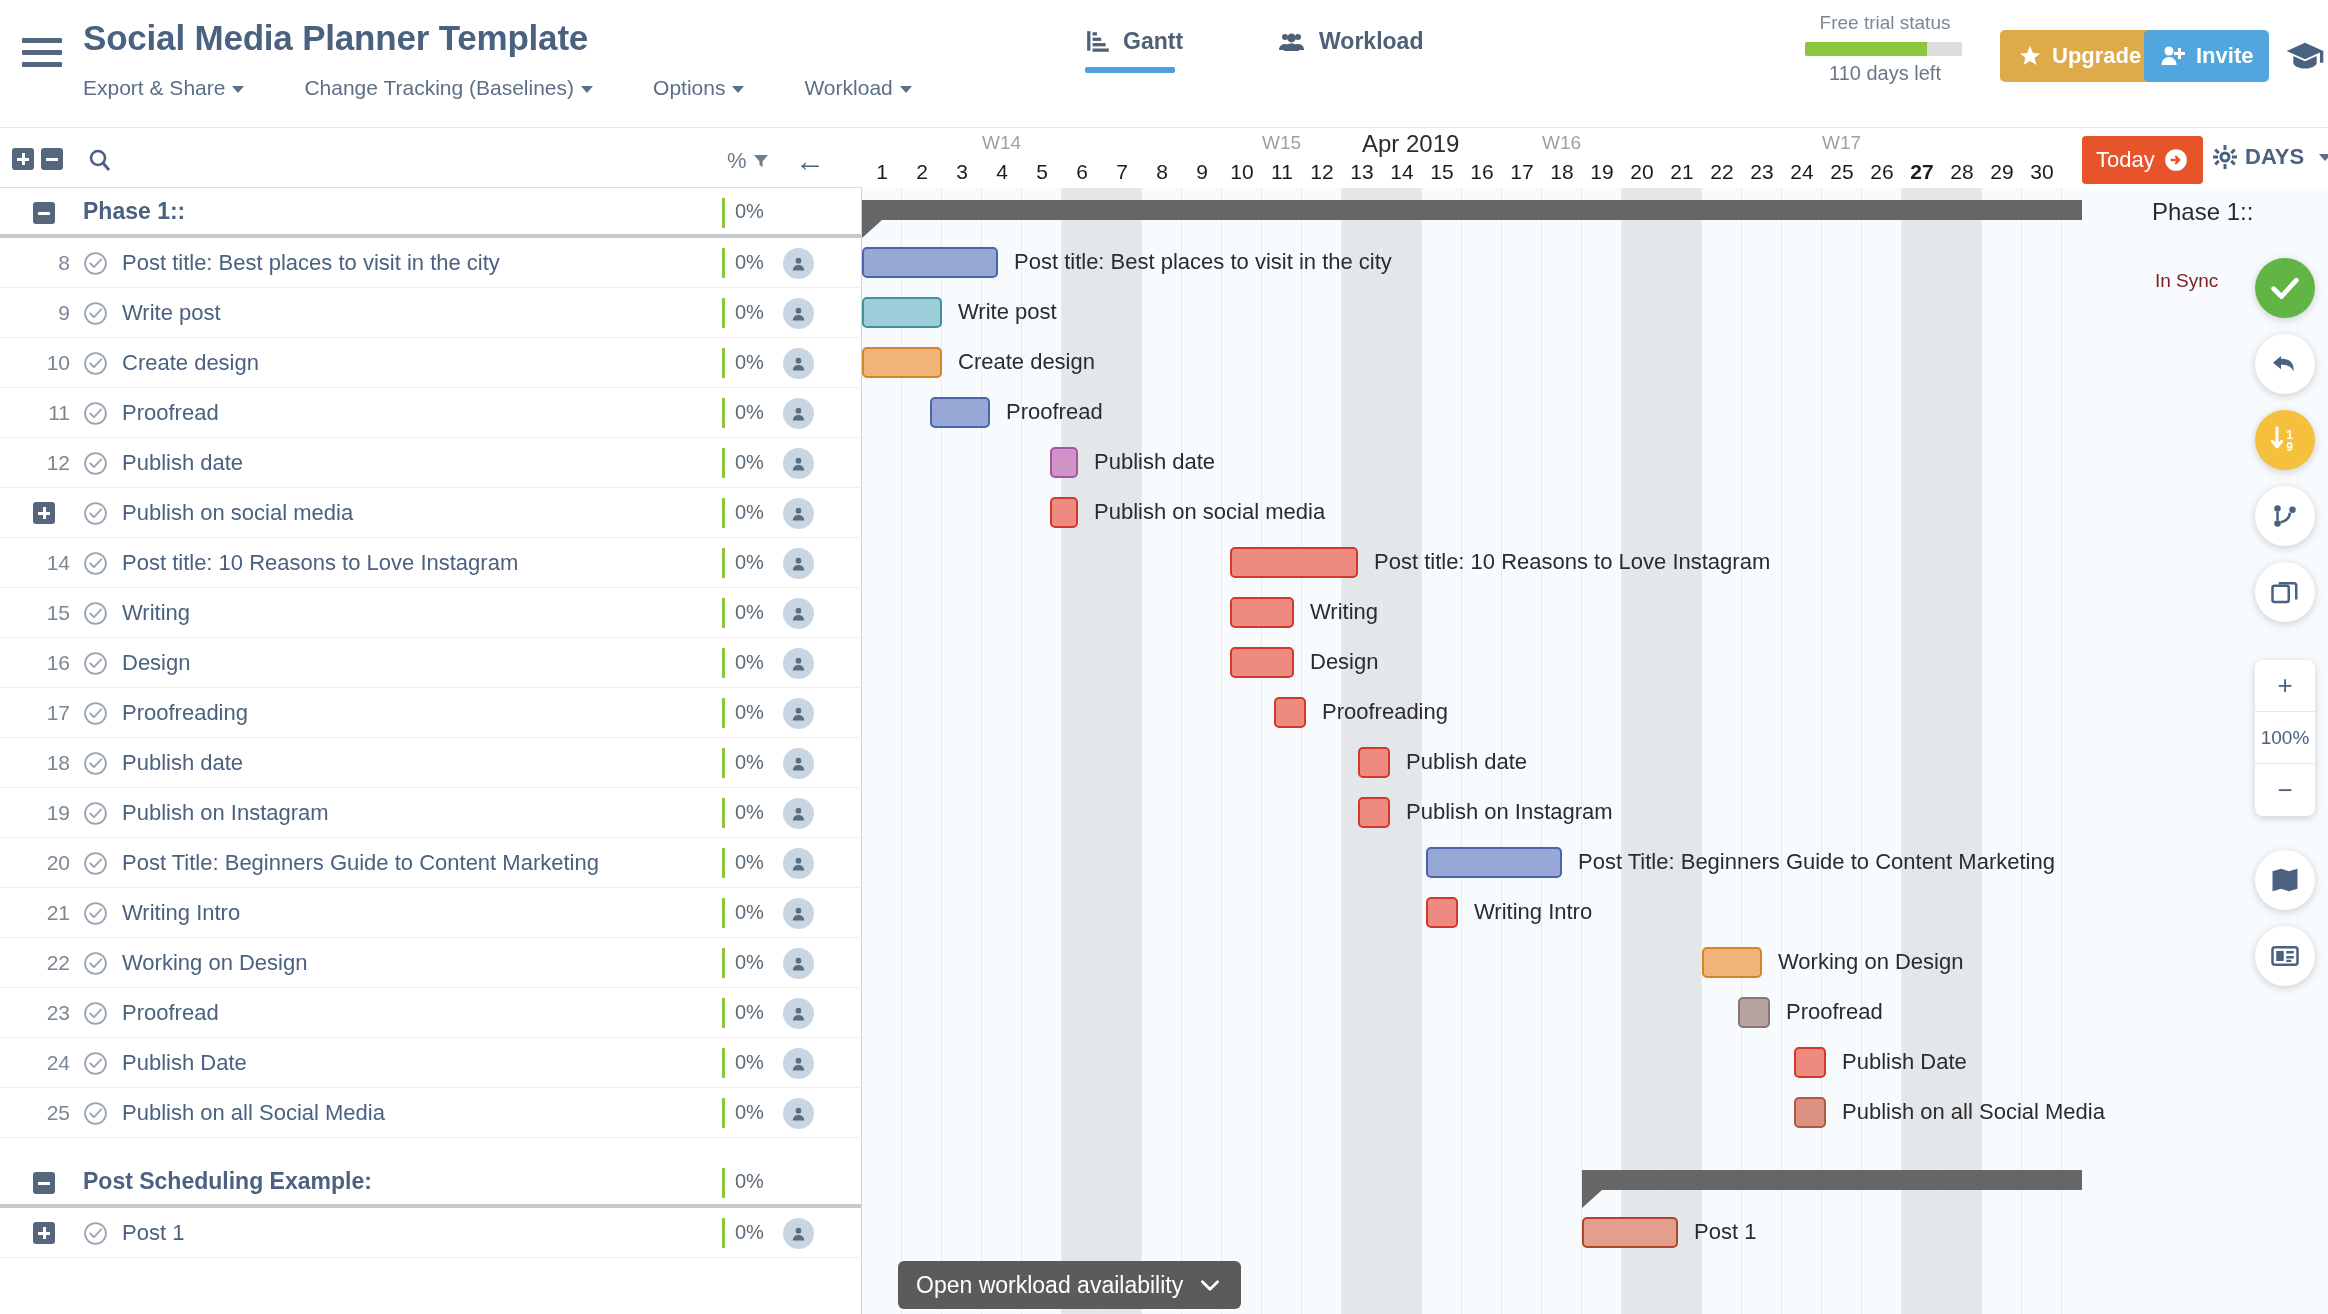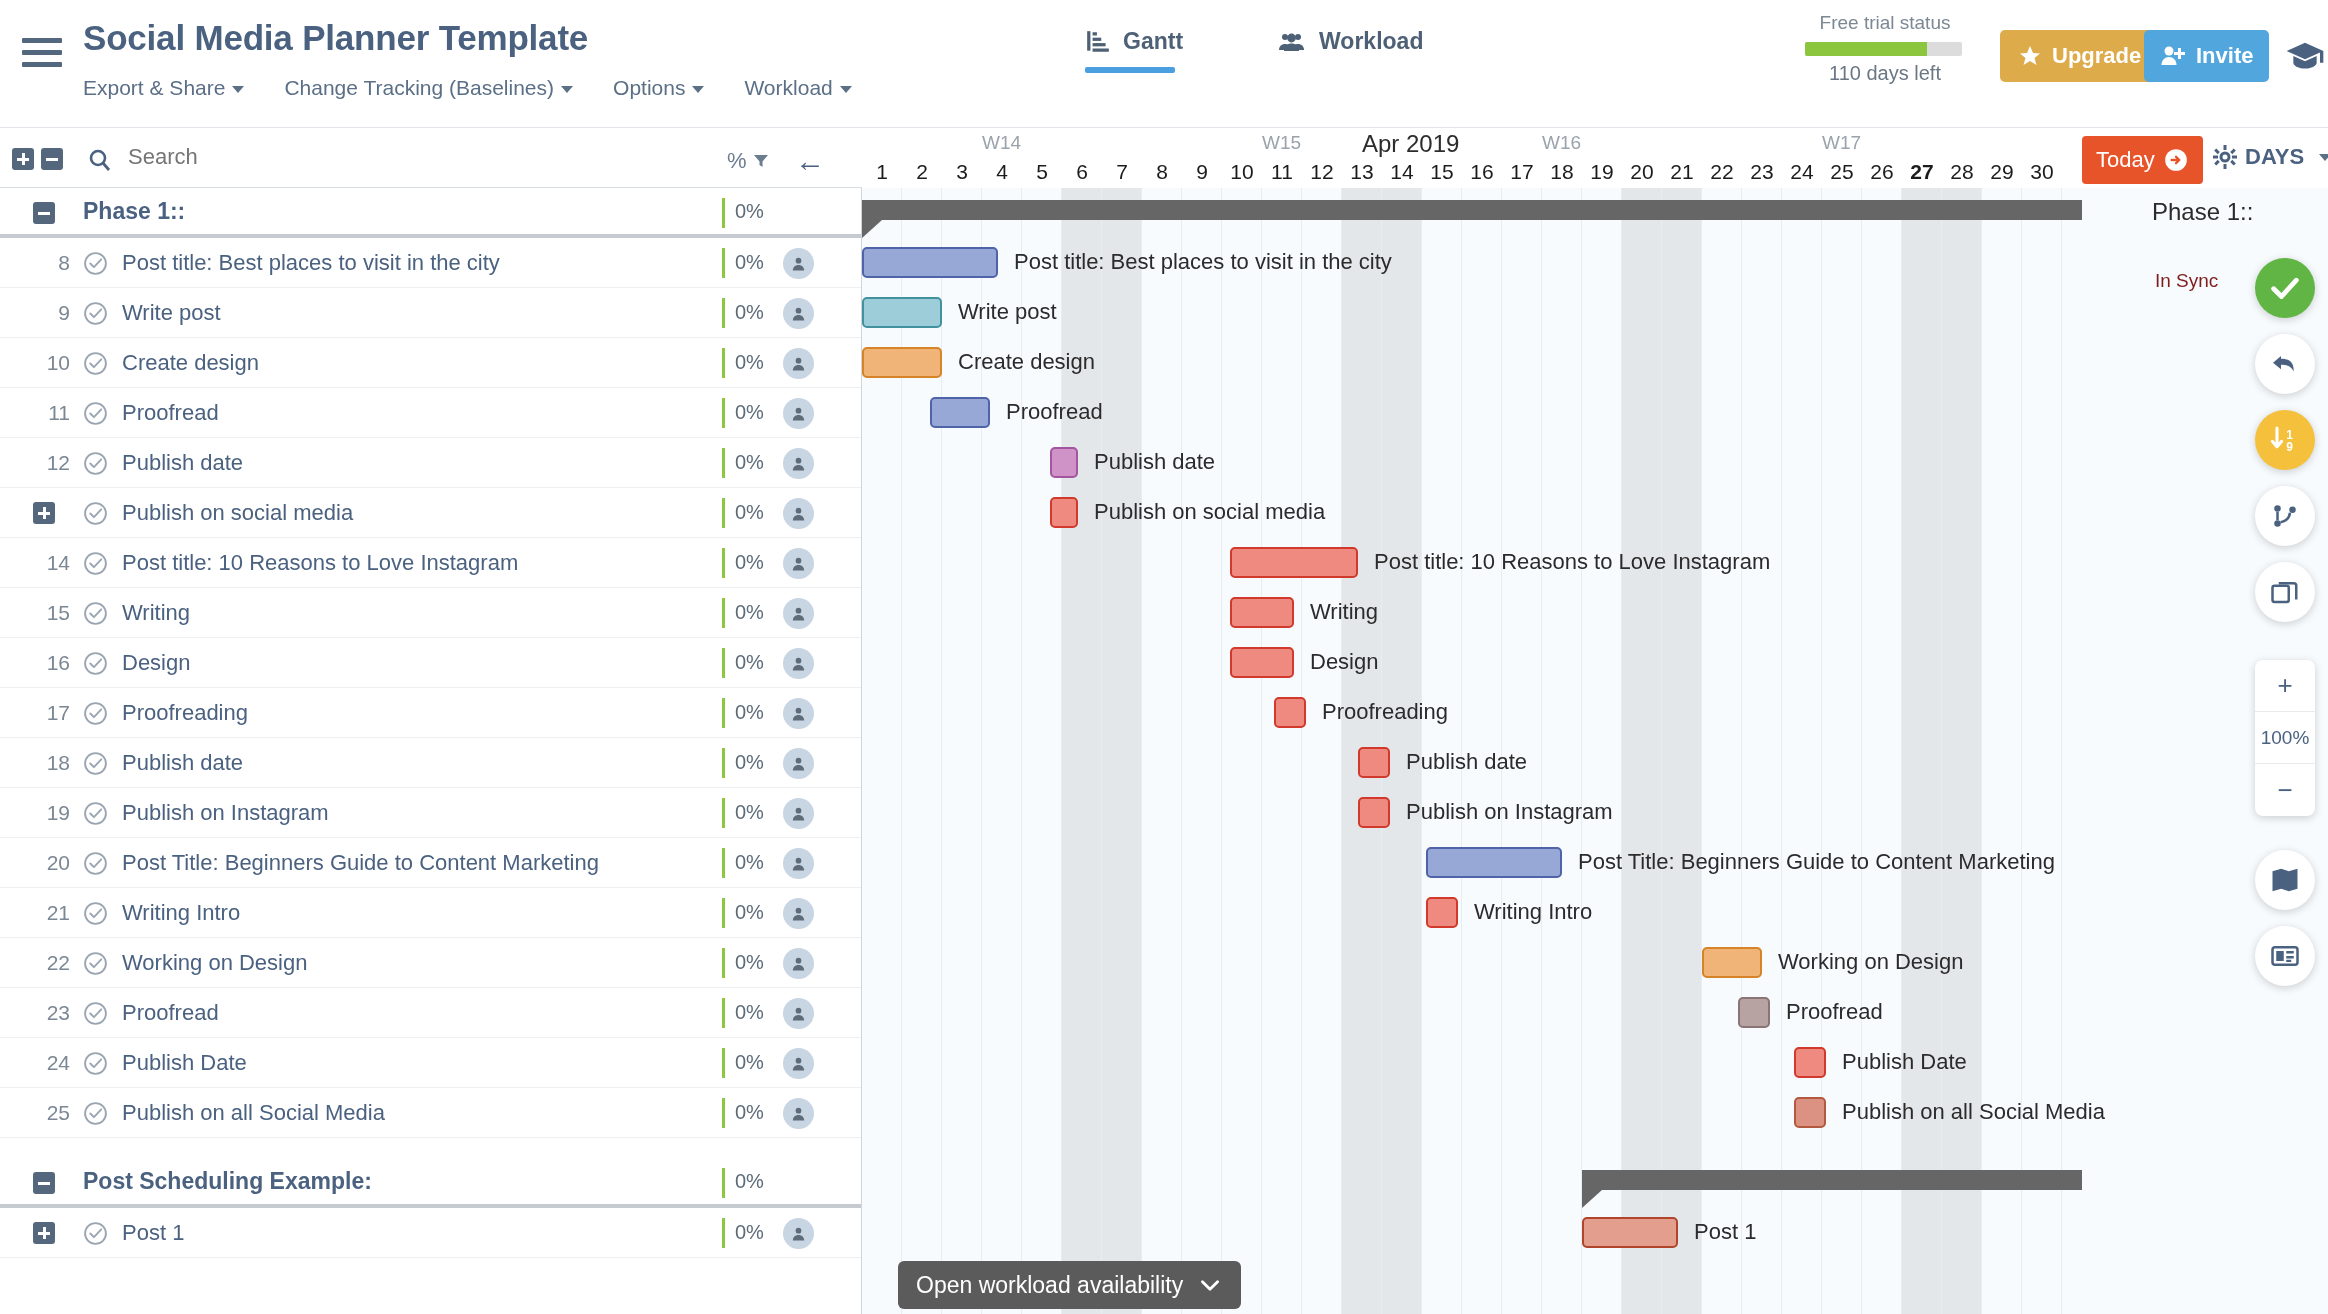"Export & Share" .menurow { gap: 40px -> 60px }
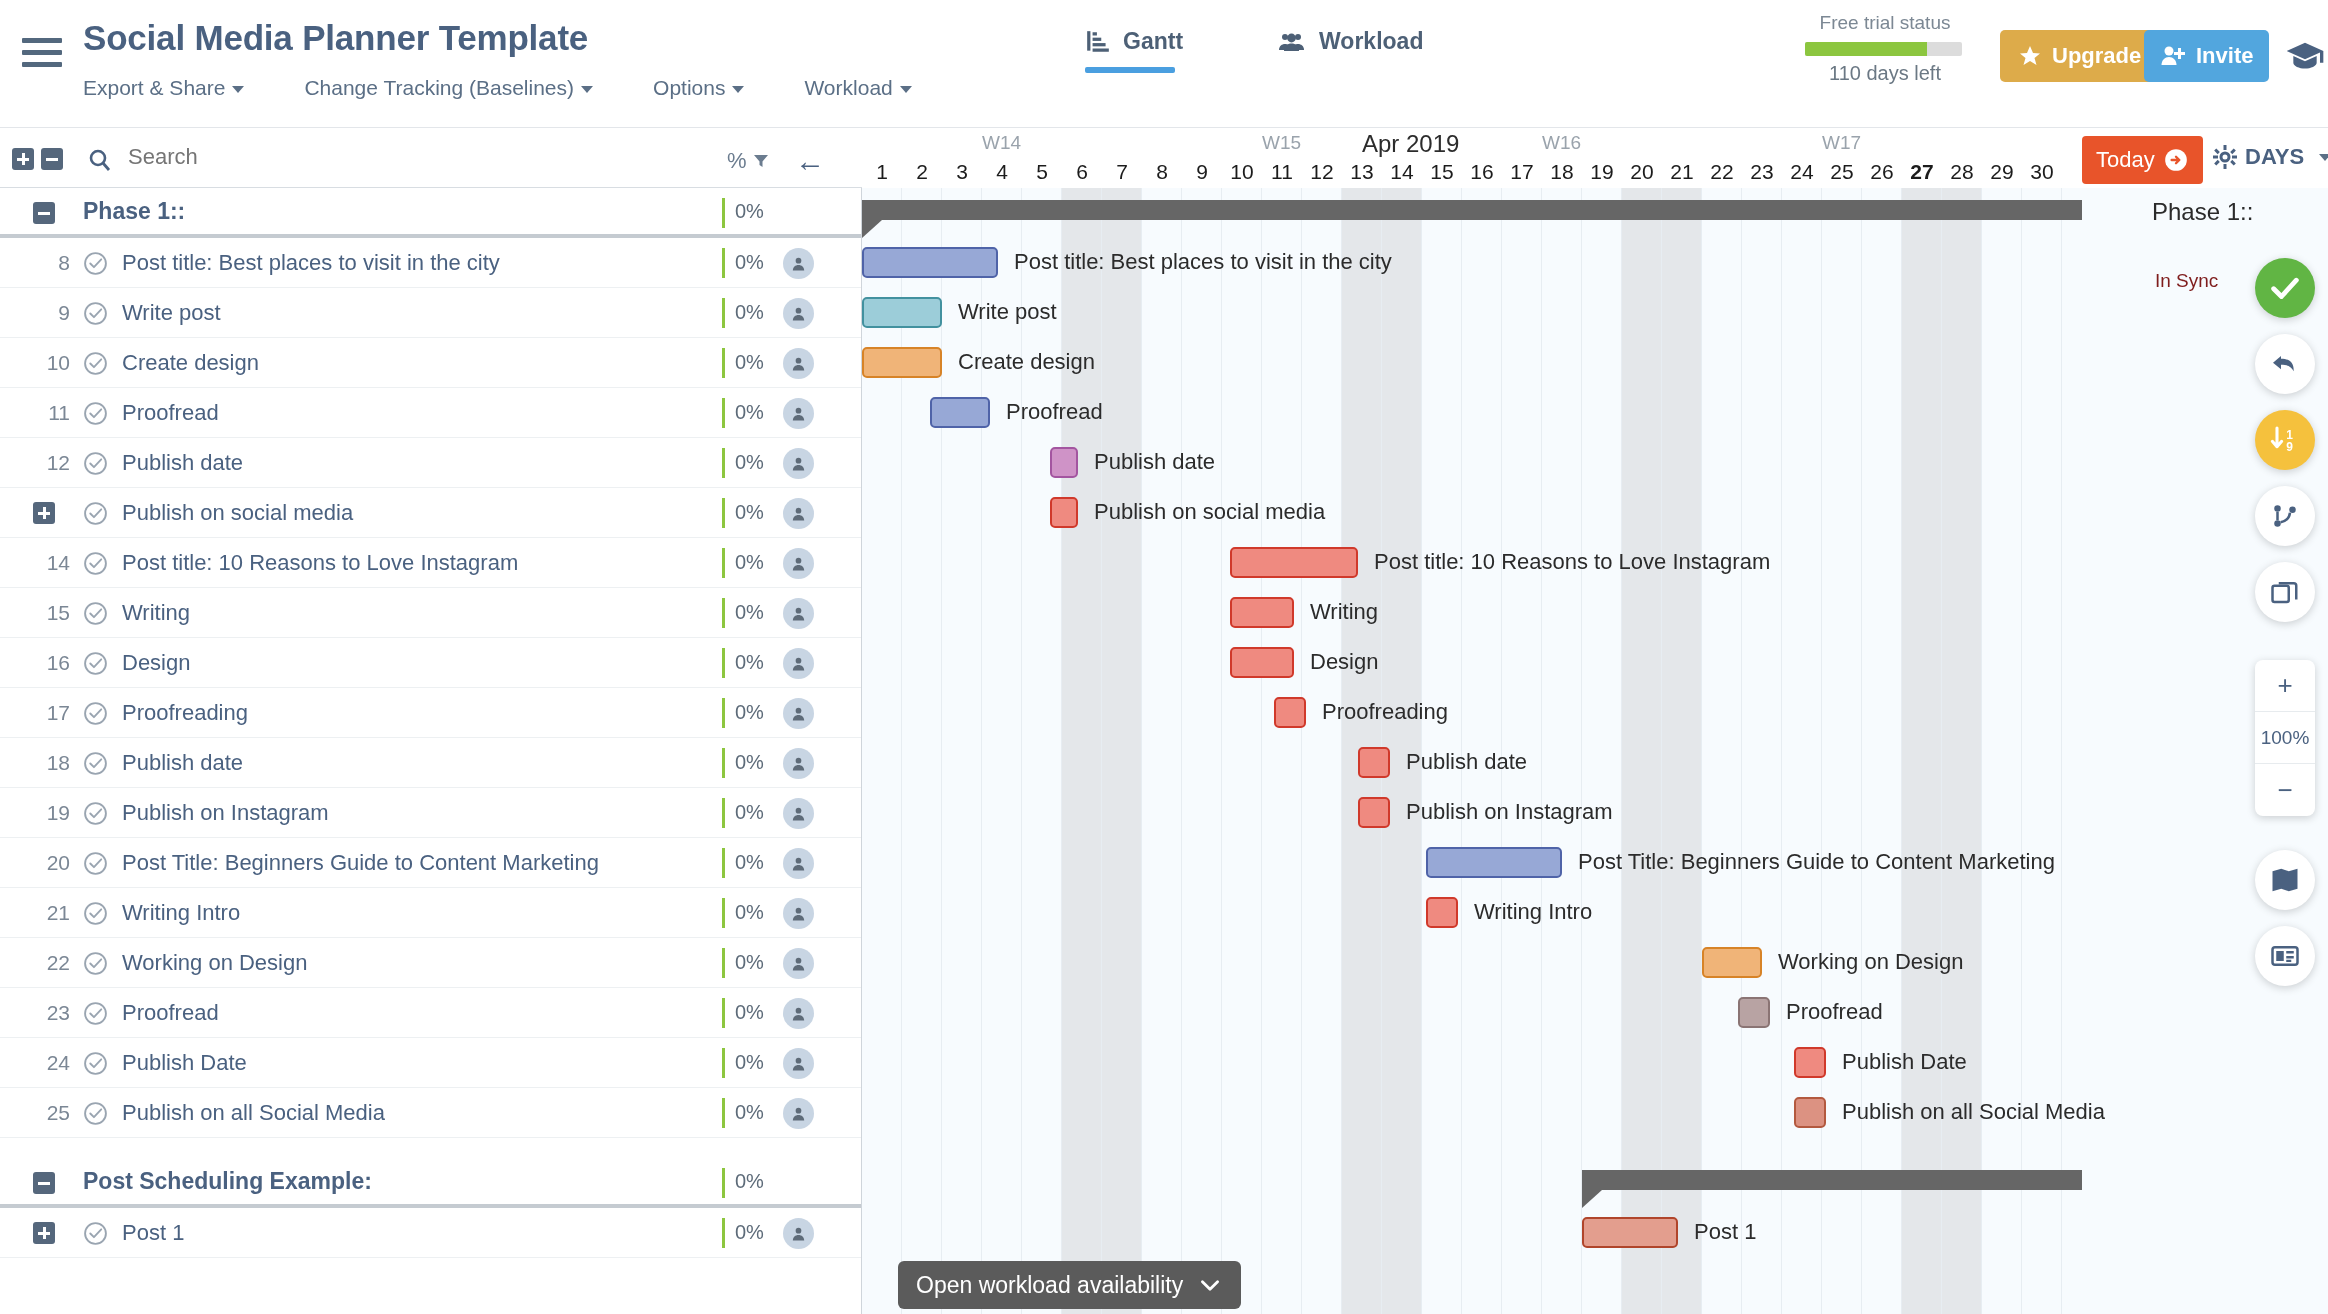"Search" input.tb-search-input { html: <input> -> none }
